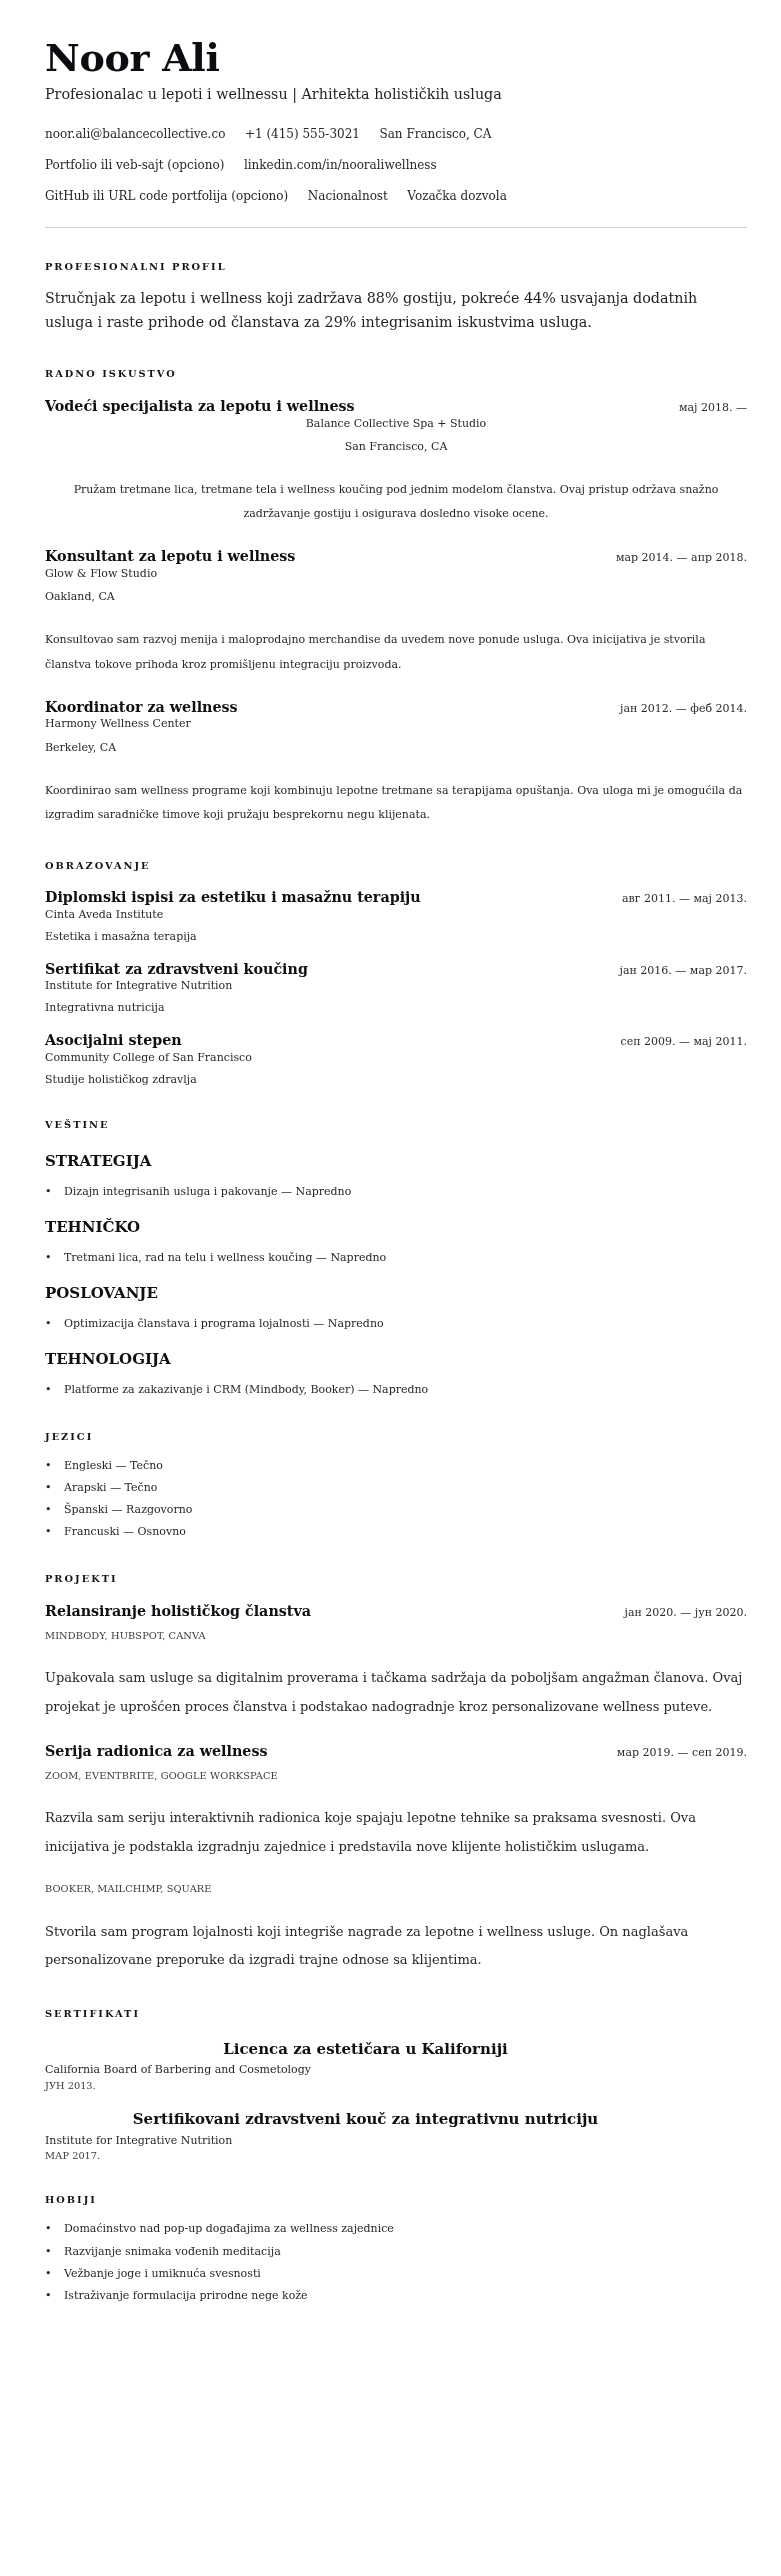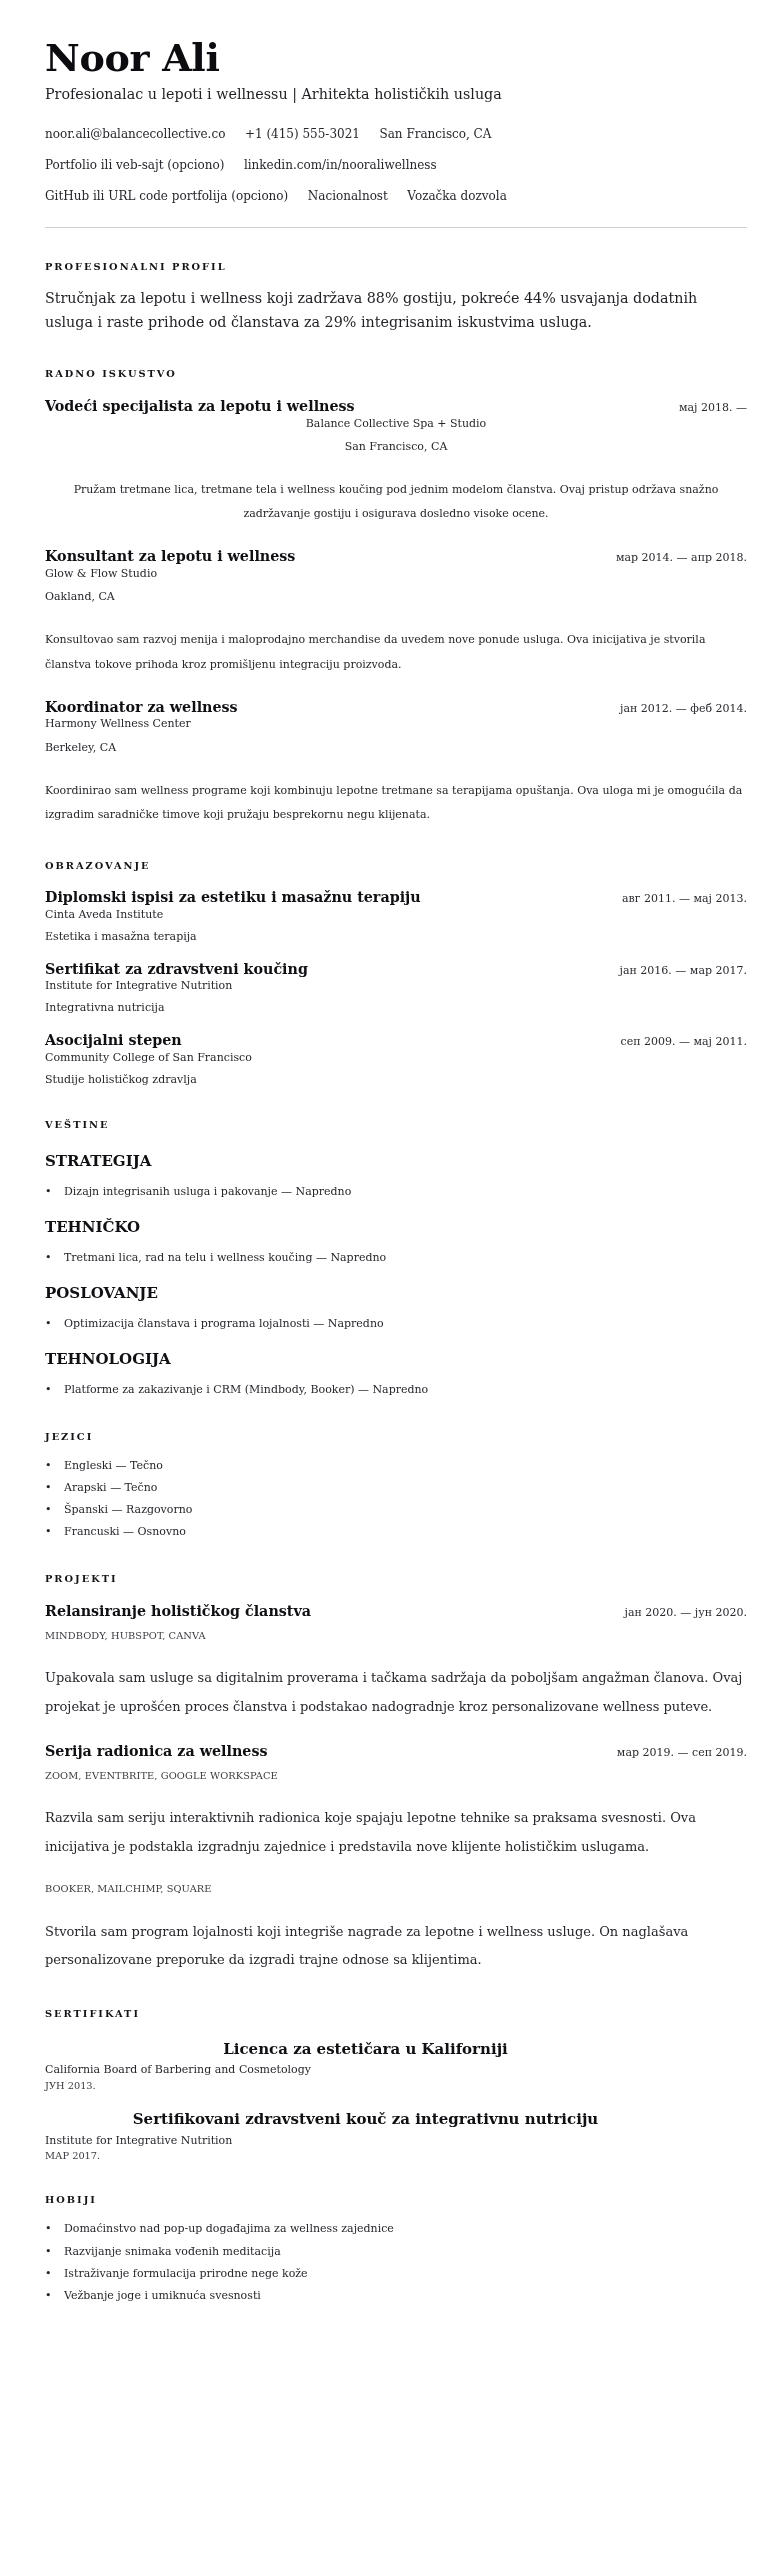"Istraživanje formulacija prirodne nege" li { order: before "Vežbanje joge i umiknuća svesnosti" -> after "Vežbanje joge i umiknuća svesnosti" }
